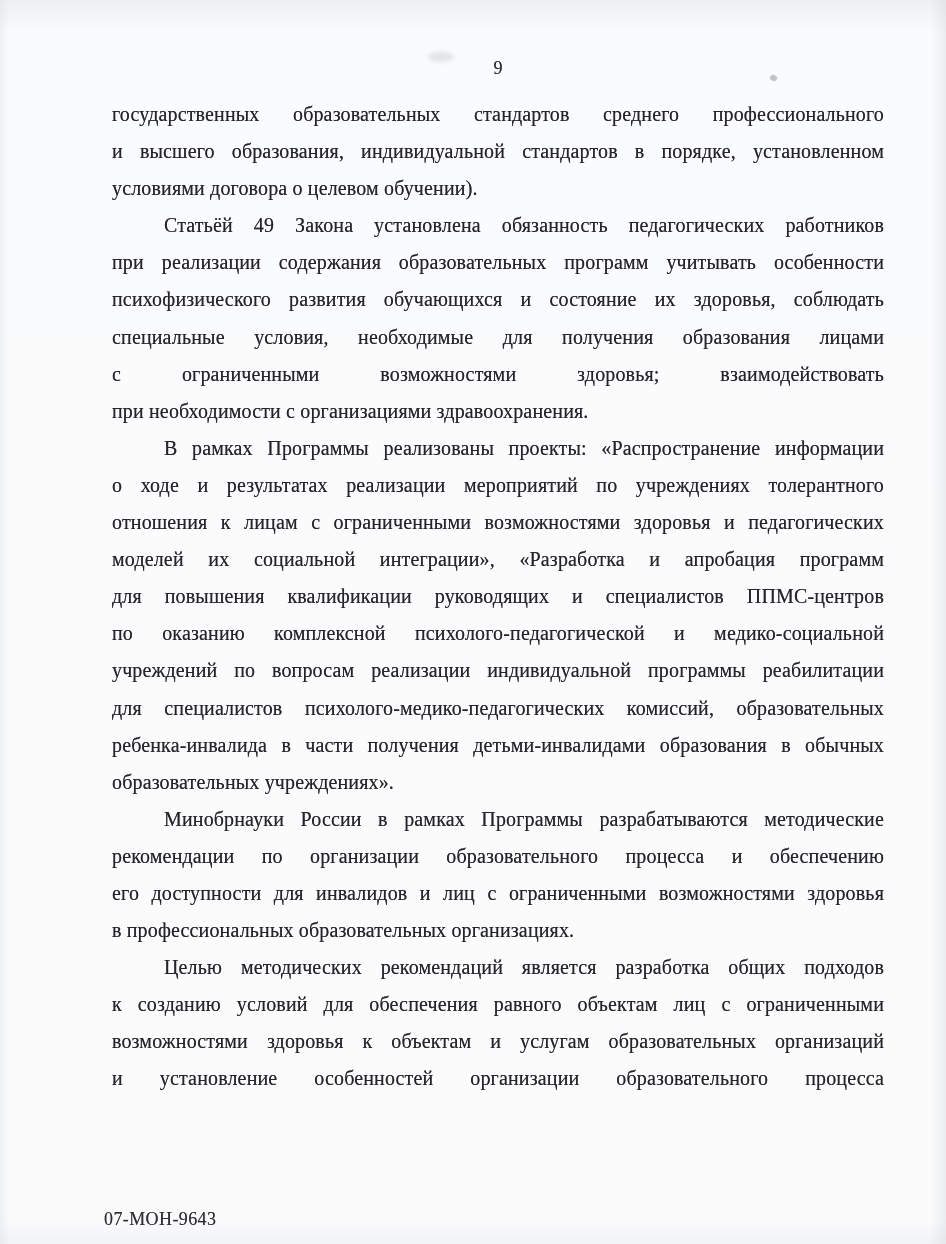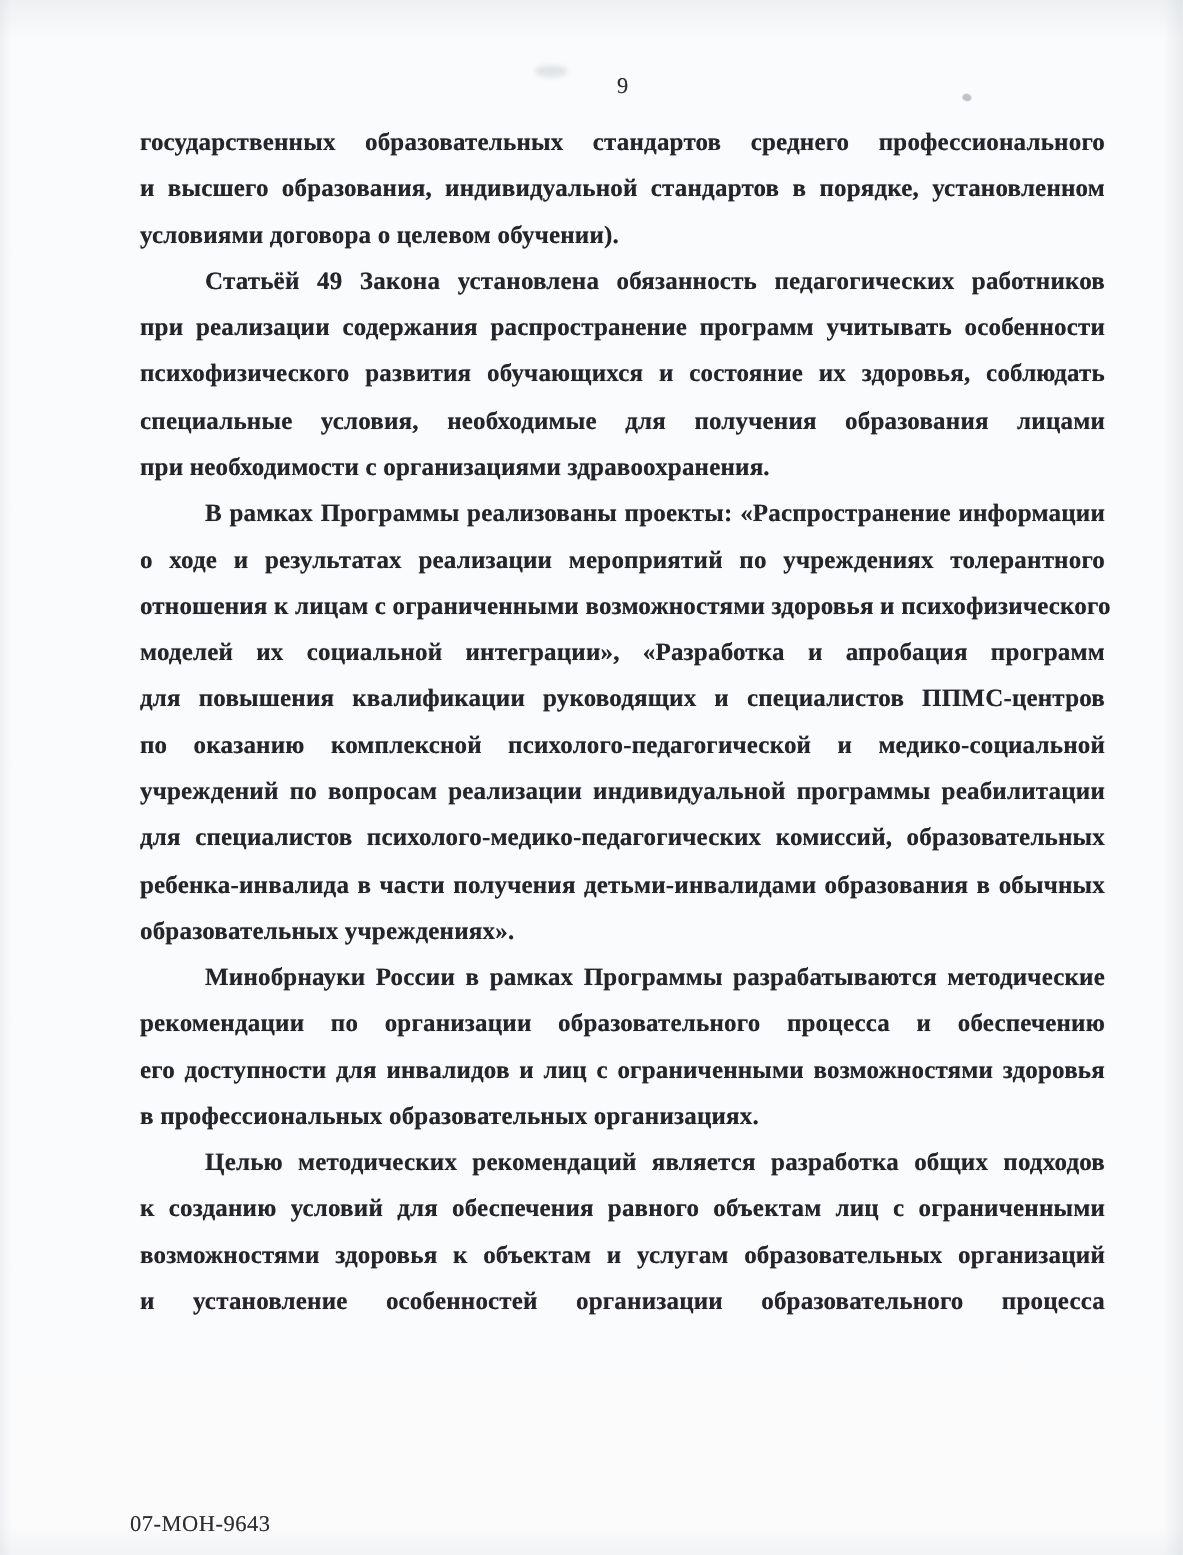"государственных образовательных" .textblock { font-weight: bold -> none }
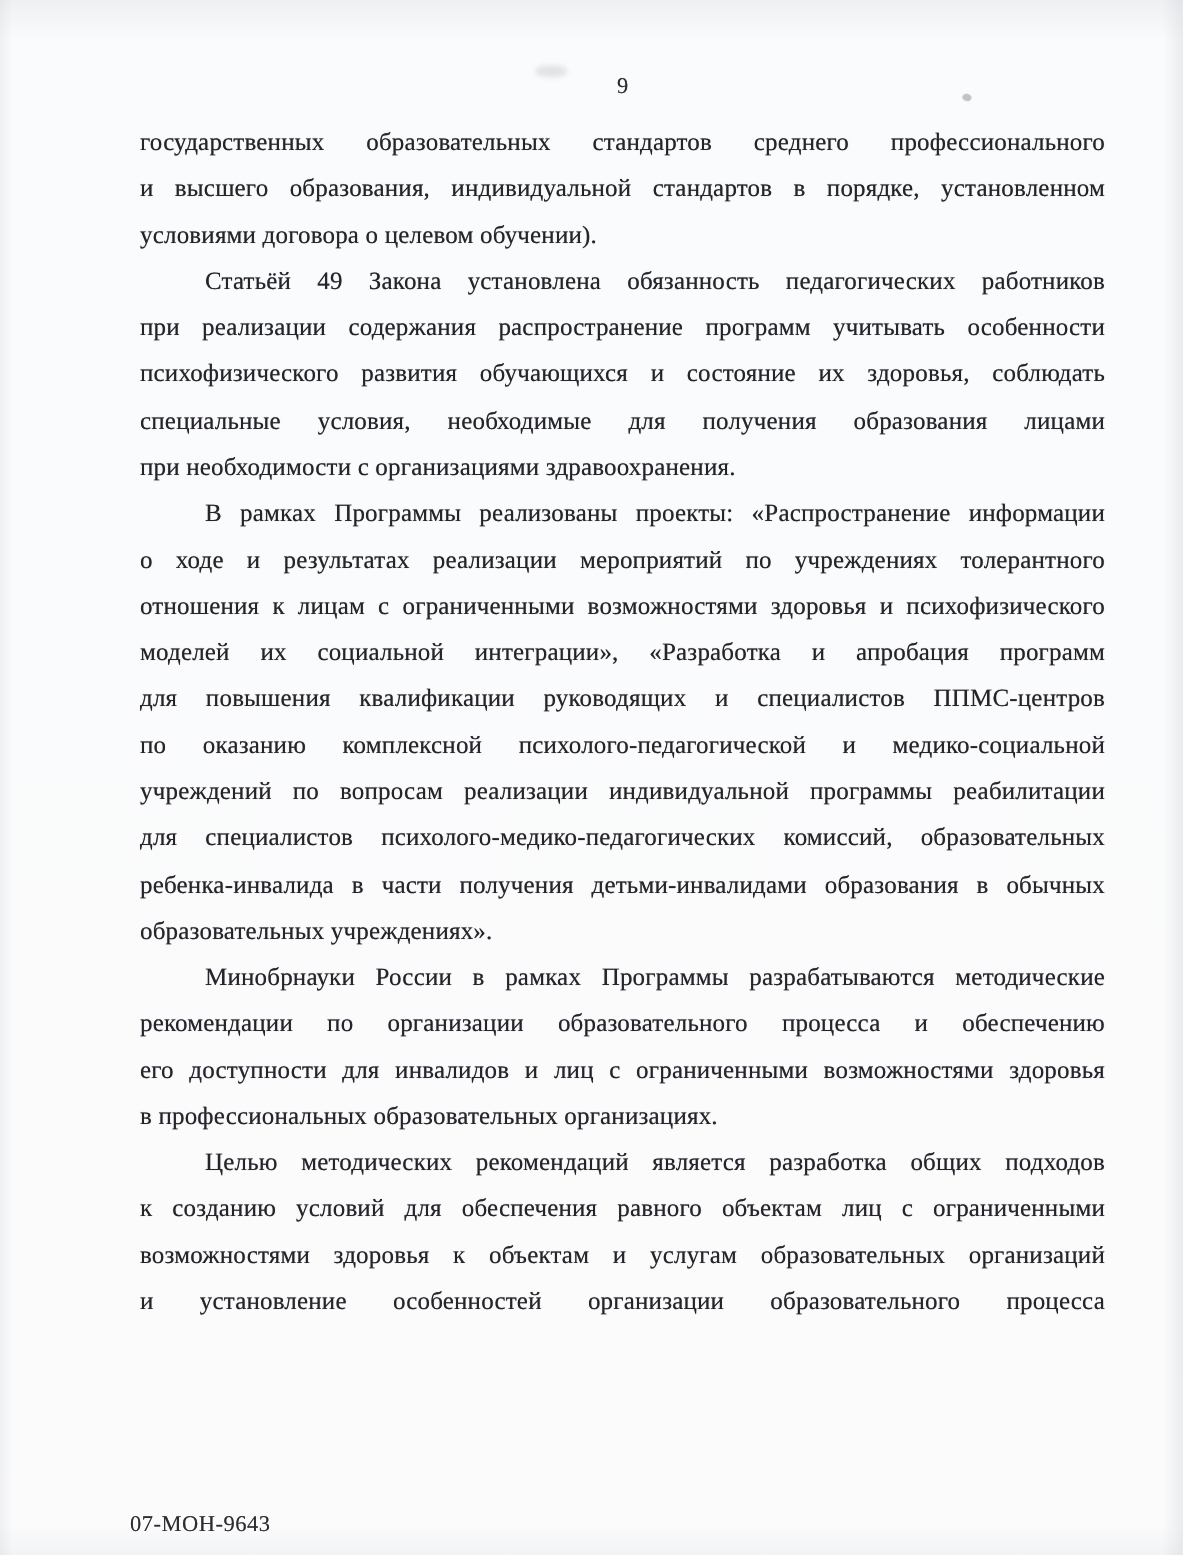"при реализации содержания" div.line { text: распространение -> образовательных }
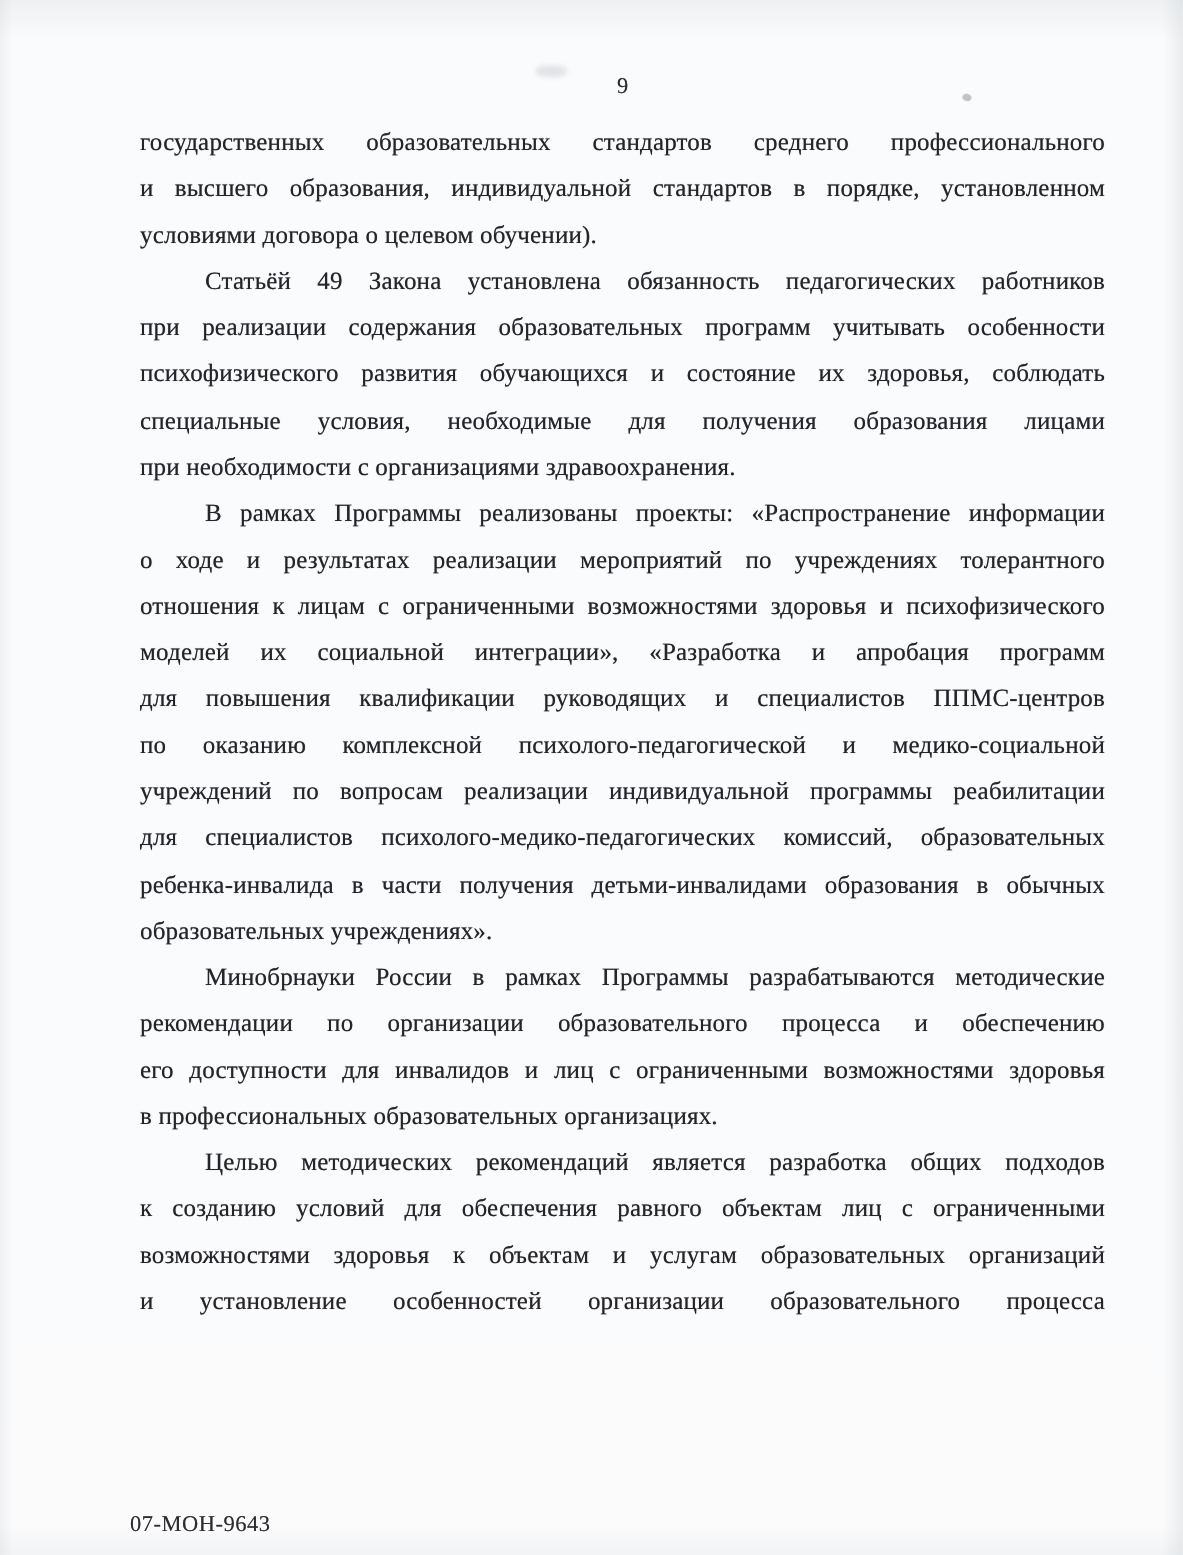"с ограниченными возможностями здоровья;" div.line { html: none -> <div>с ограниченными возможностями здоровья; взаимодействовать</div> }
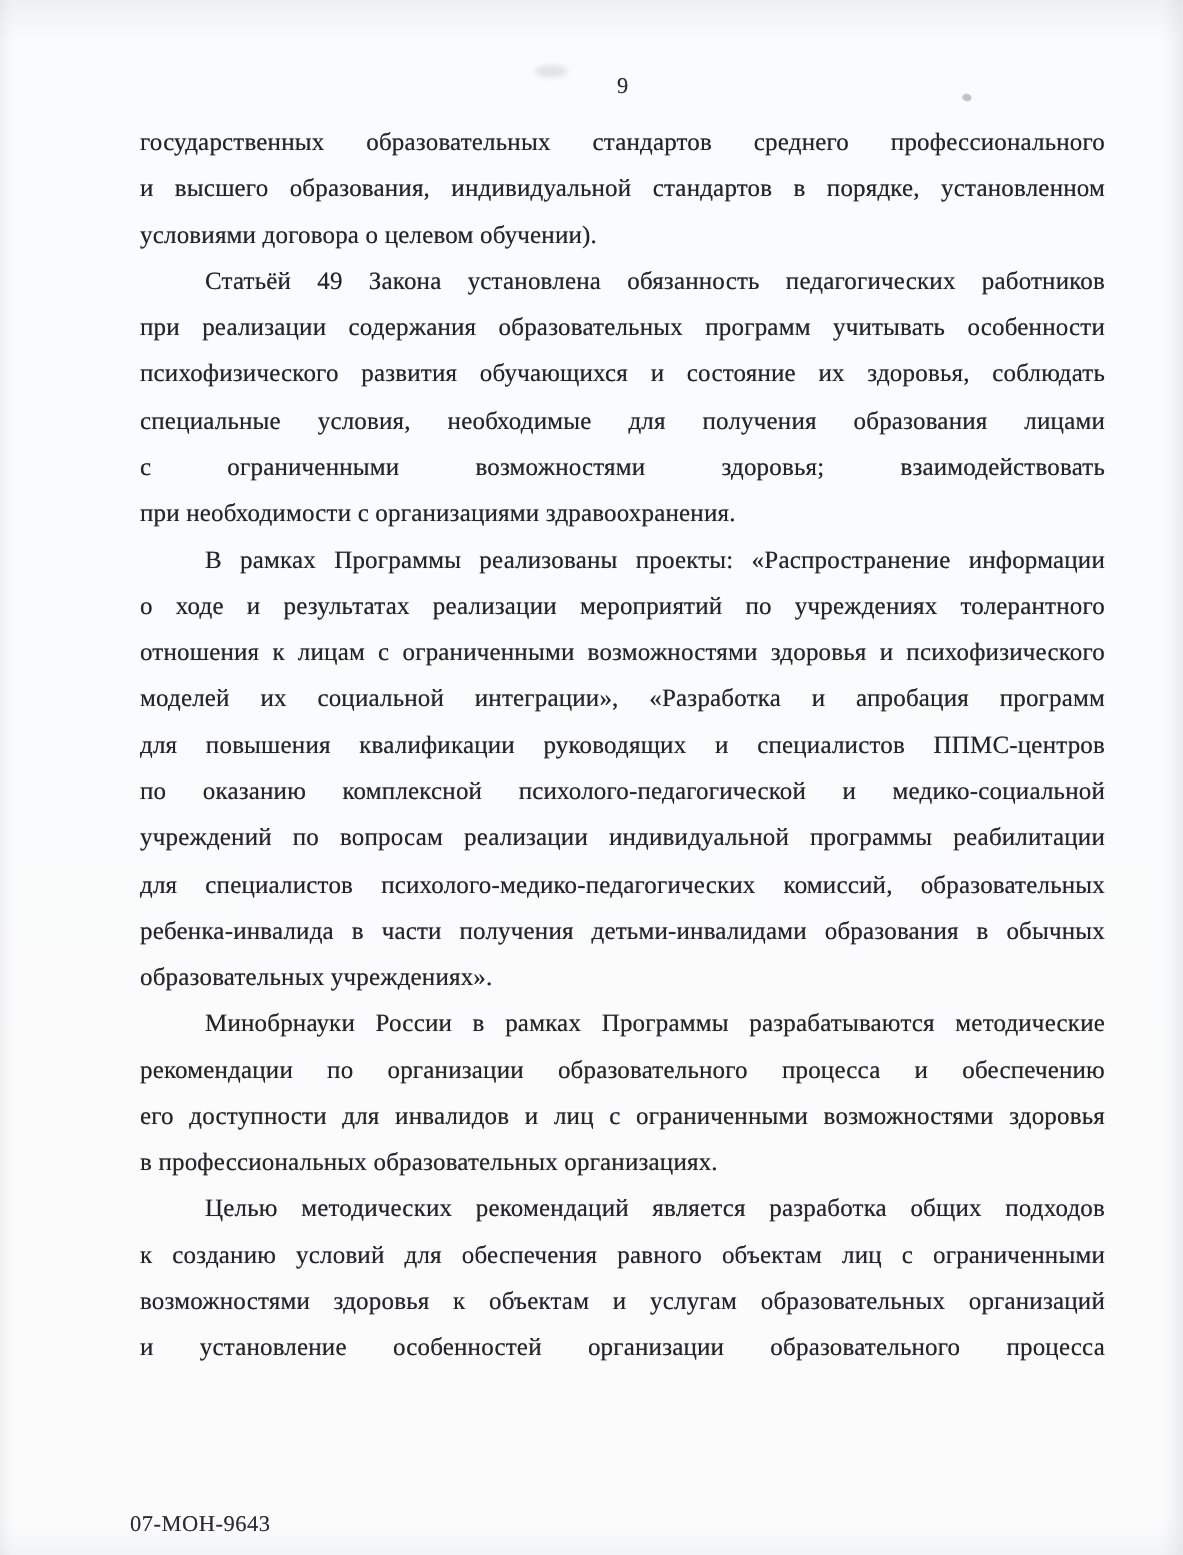"отношения к лицам с ограниченными" div.line { text: психофизического -> педагогических }
